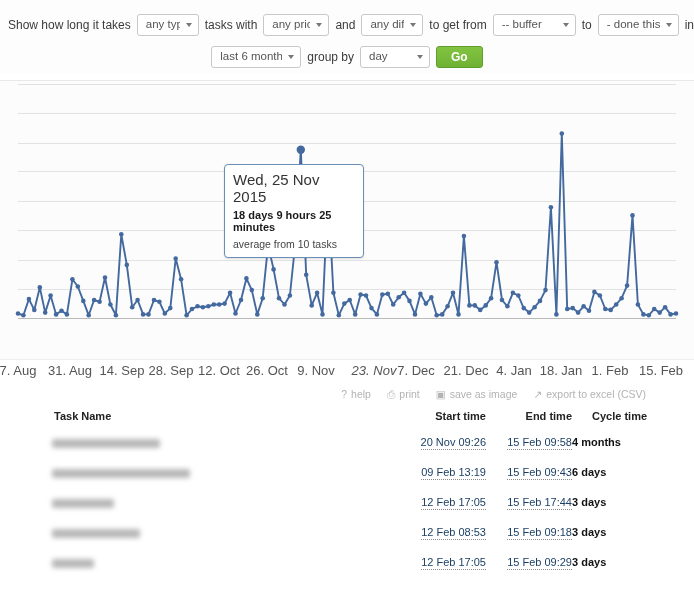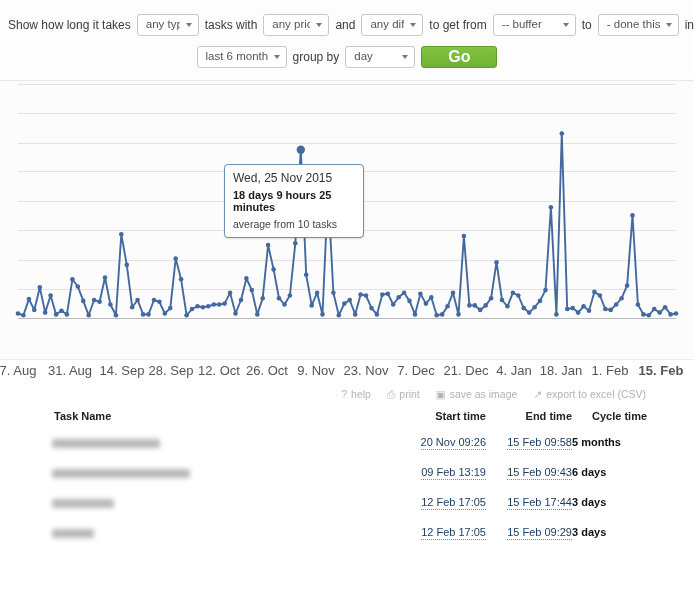"Go" .go-btn { font-size: 16px -> 12px; padding: 0 26px -> 0 14px }
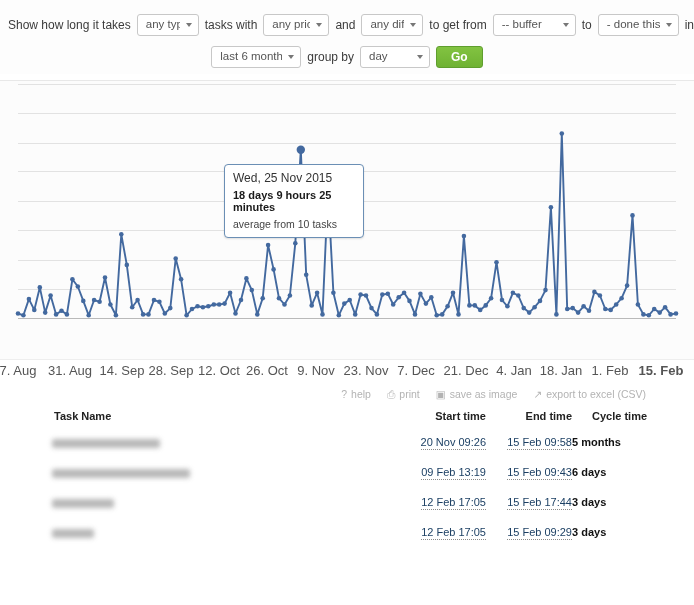"Wed, 25 Nov 2015" .tooltip .tt-date { font-size: 12px -> 15px }
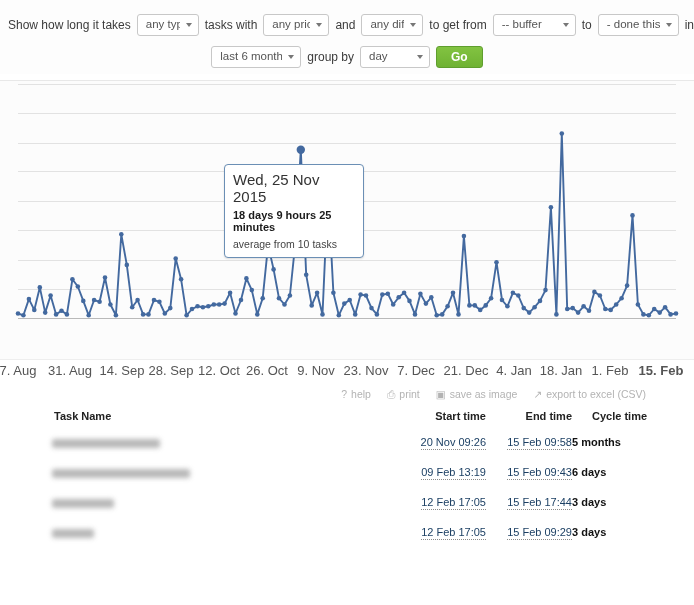"23. Nov" span { font-style: none -> italic; left: 366px -> 374px }
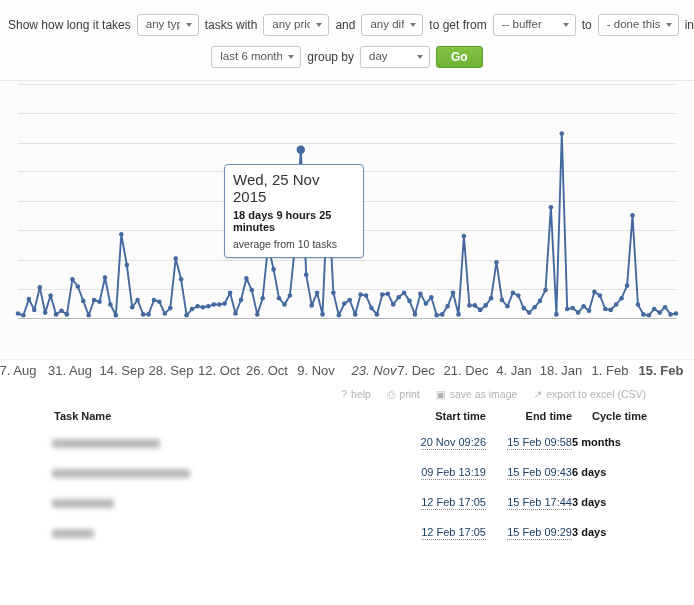"15. Feb" span { font-weight: bold -> none }
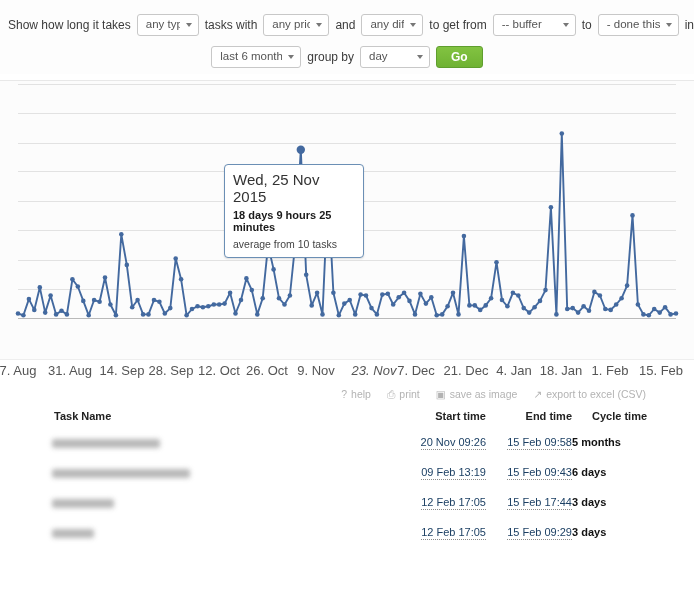"5 months" span.cycleval { text: 5 -> 4 }
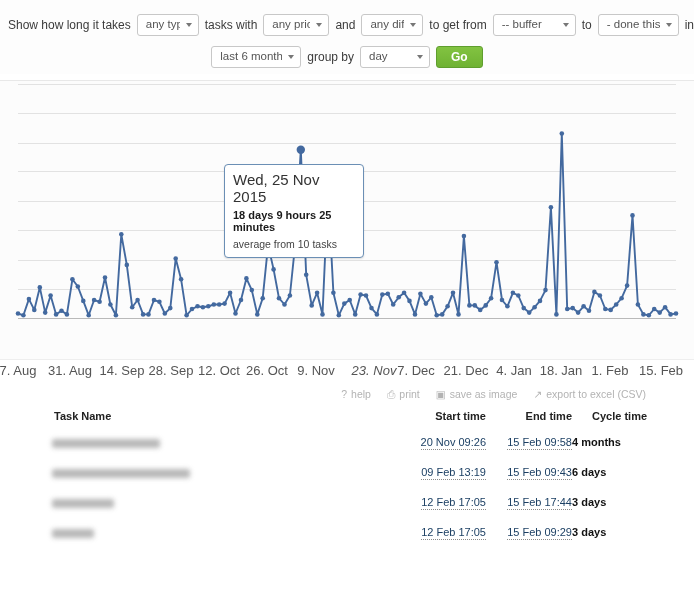"12 Feb 08:53" tr { html: none -> <tr> <td><span></span></td> <td><span>12 Feb 08:53</span></td> <td><span>15 Feb 09:18</span></td> <td><span>3 days</span></td> </tr> }
